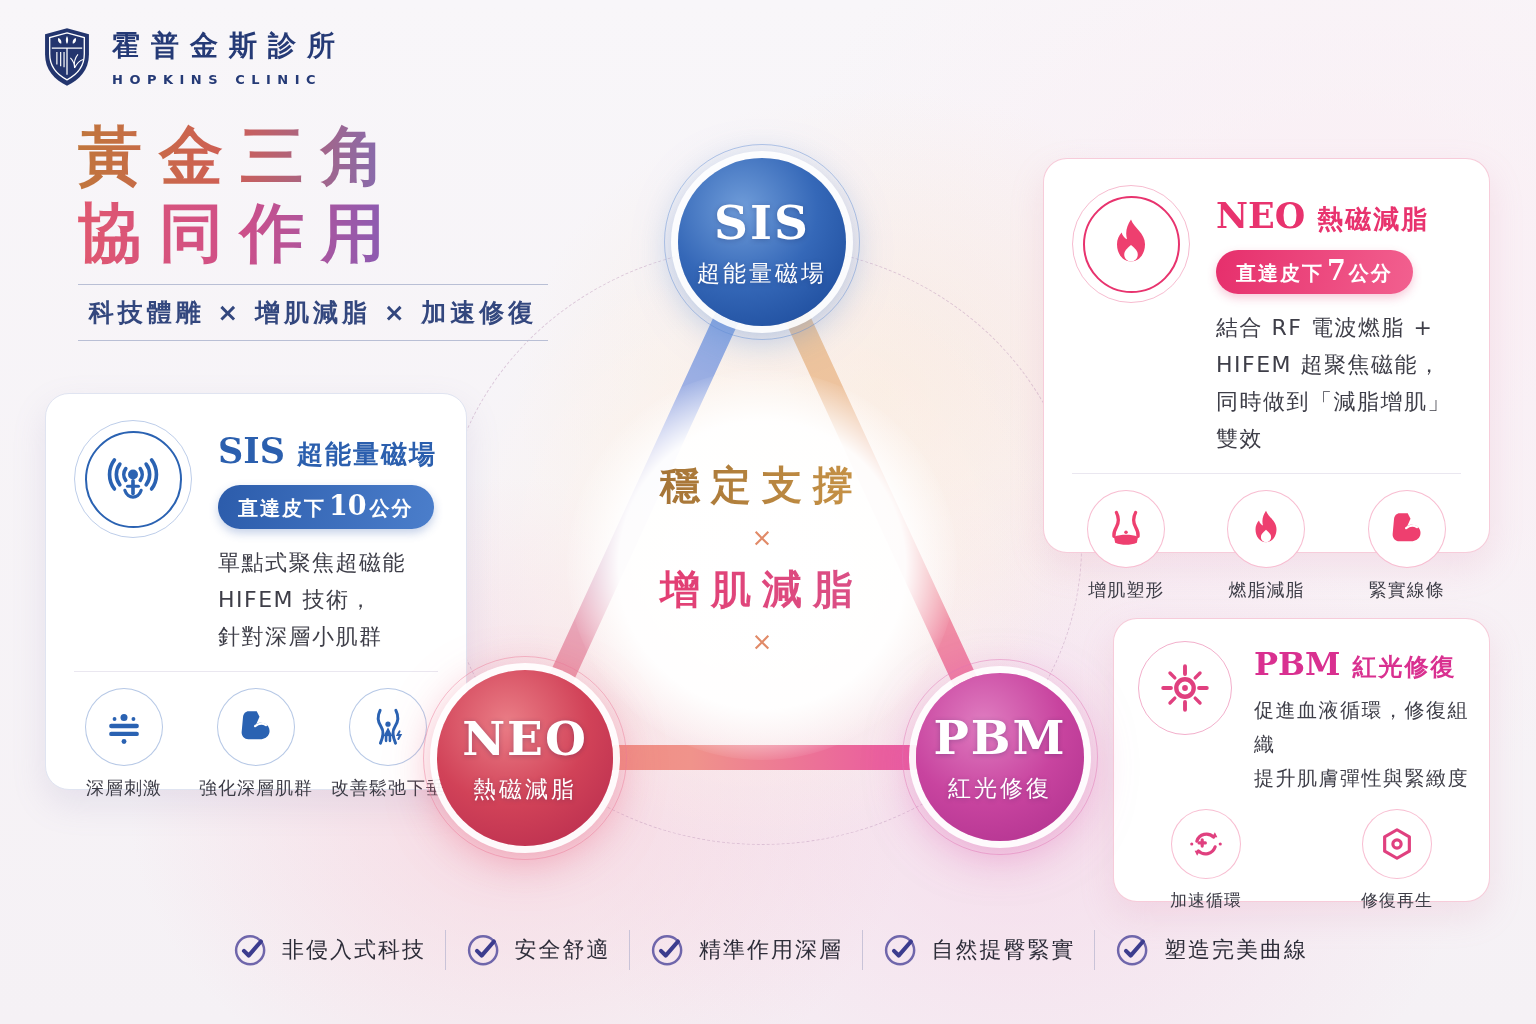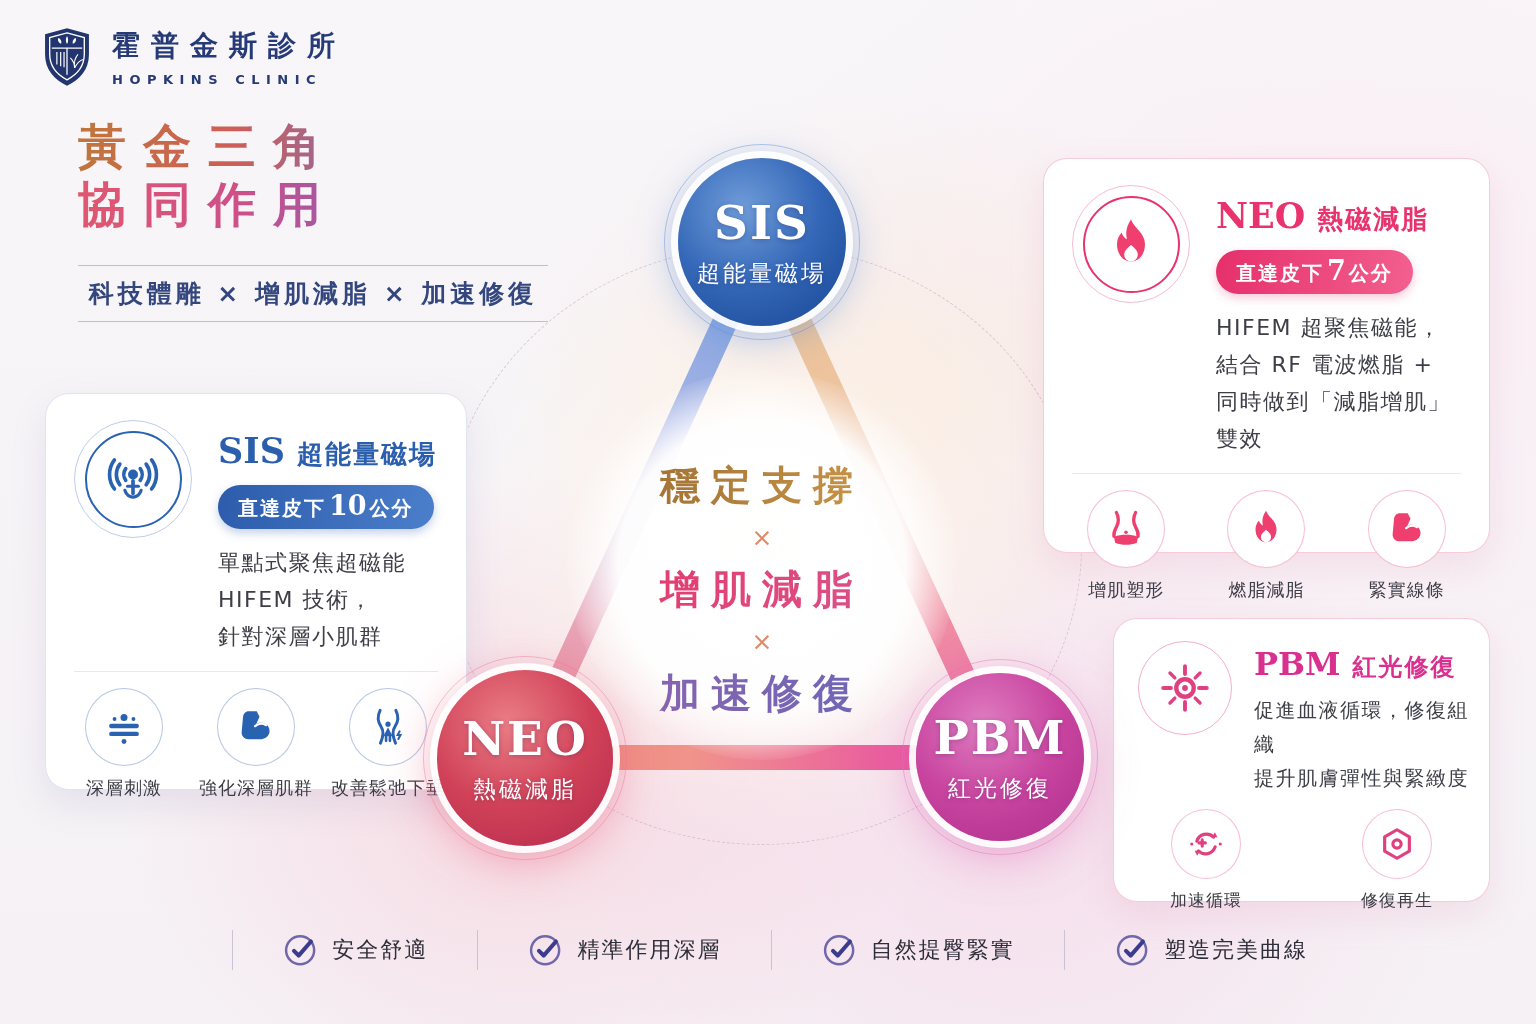"黃金三角" .title-line { font-size: 48px -> 64px }
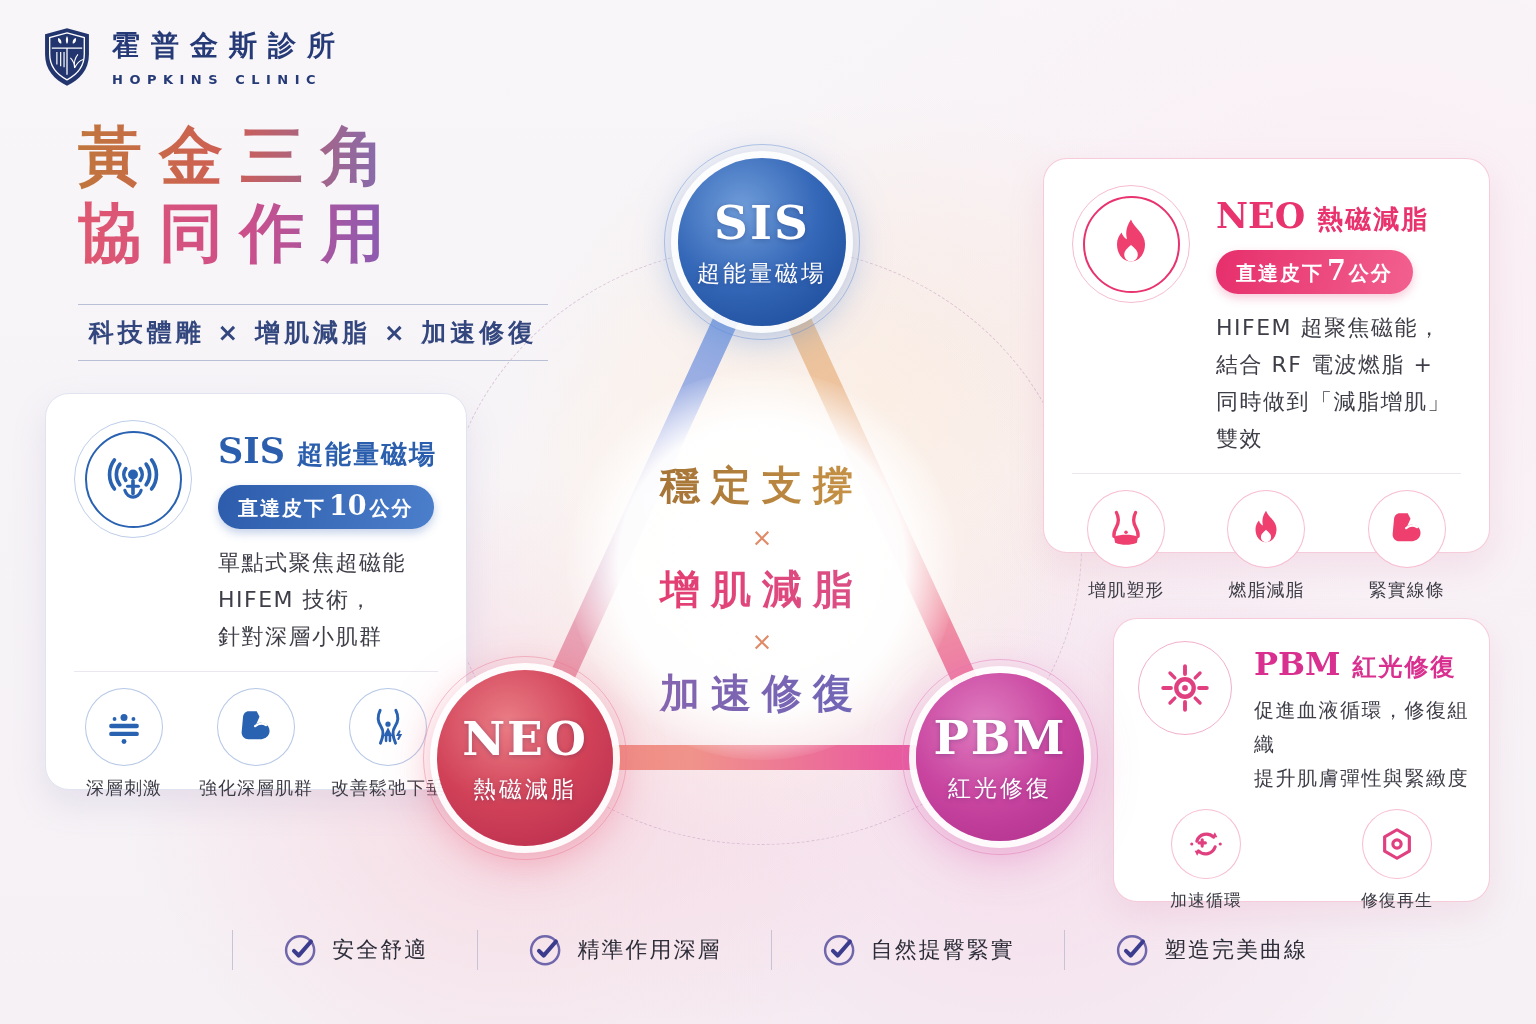"科技體雕 × 增肌減脂 × 加速修復" .subtitle-wrap { margin-top: 32px -> 12px }
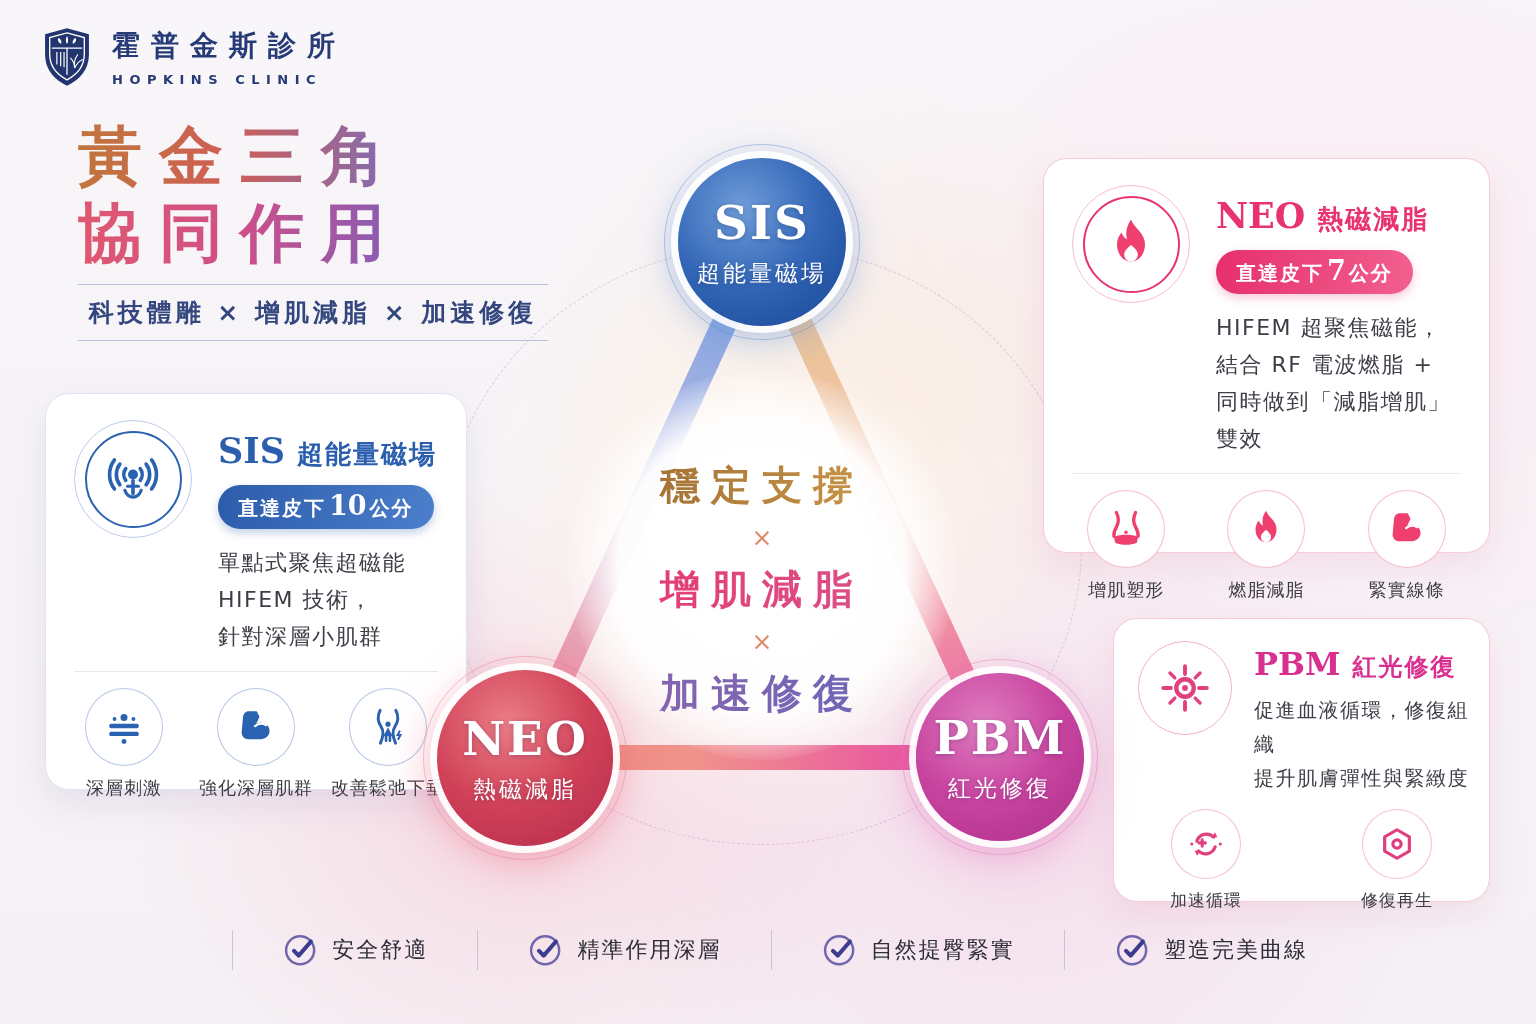"HIFEM 超聚焦磁能，" div { order: before "結合 RF 電波燃脂 +" -> after "結合 RF 電波燃脂 +" }
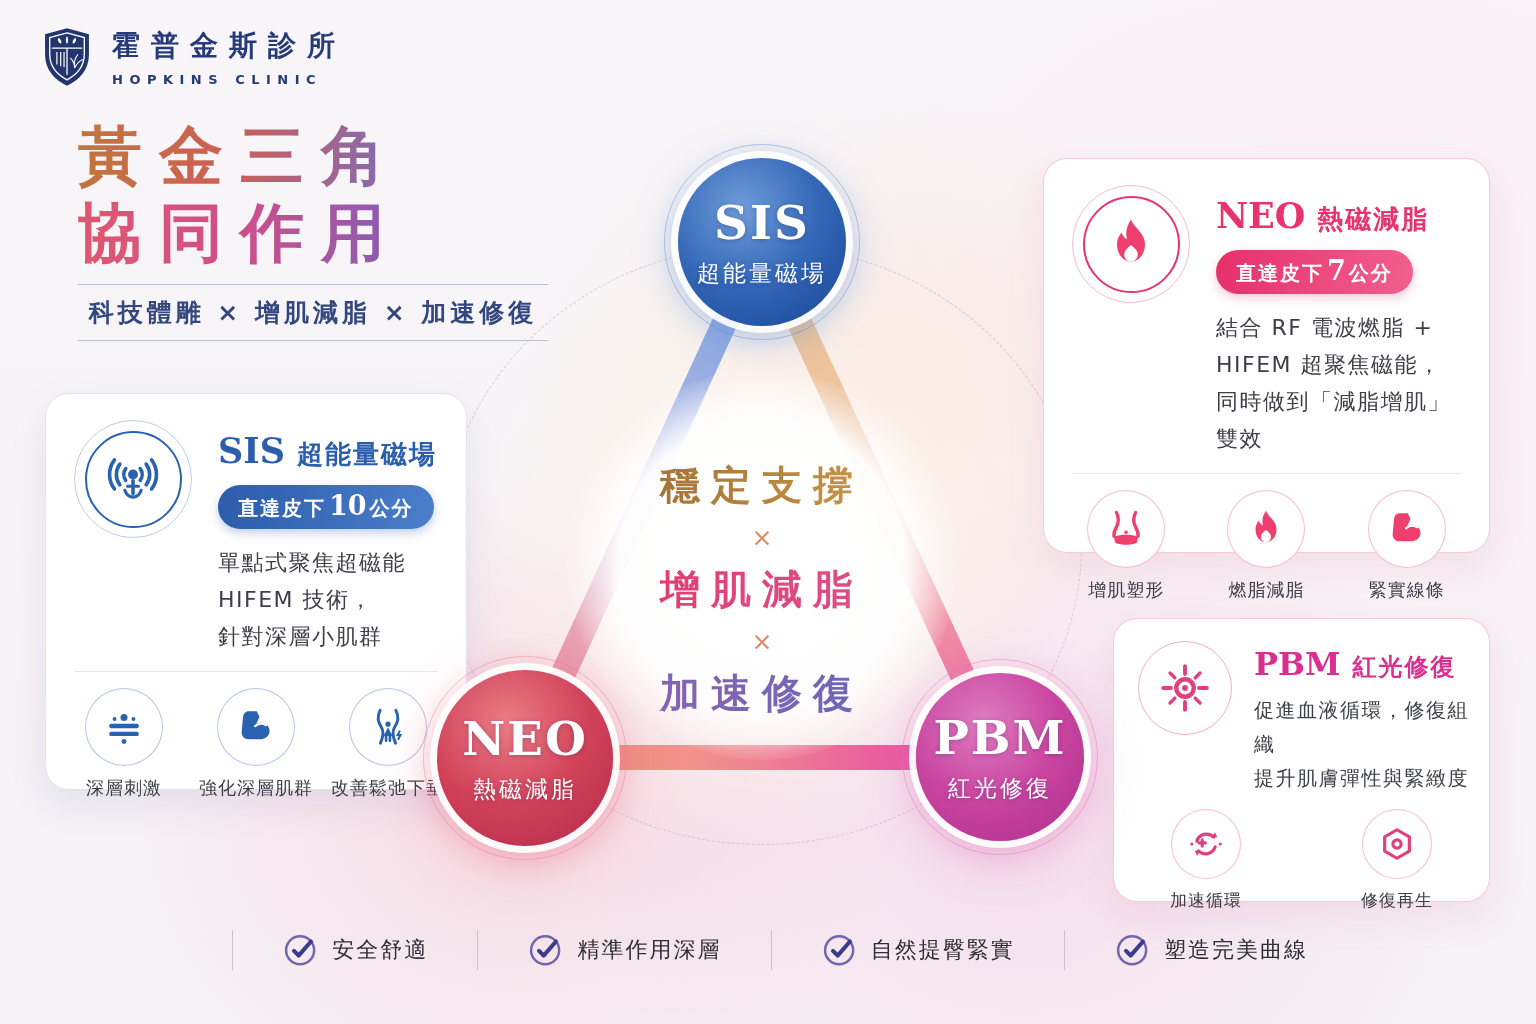"加速修復" div.ct-main { html: <div>加速修復</div> -> none }
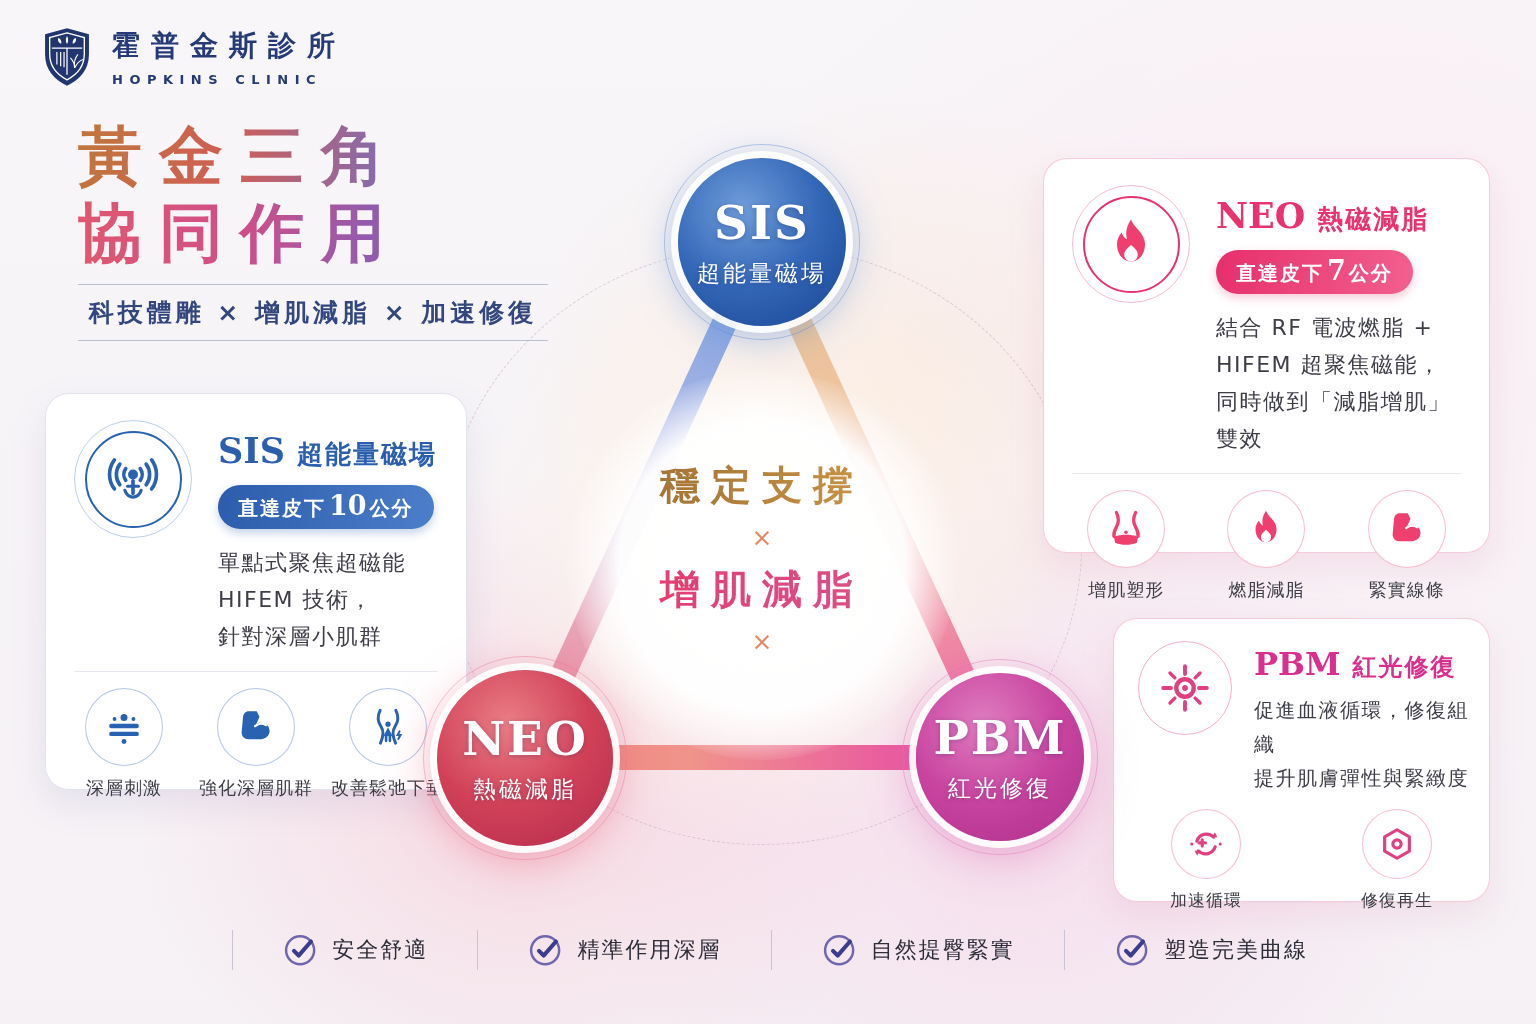"非侵入式科技" div.f-item { html: none -> <div> <svg> <use></use> </svg> <span>非侵入式科技</span> </div> }
